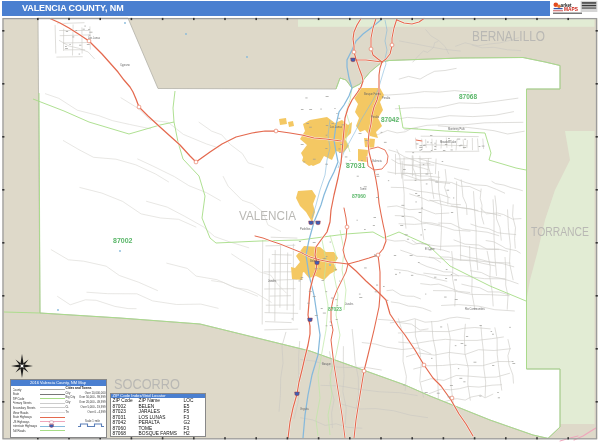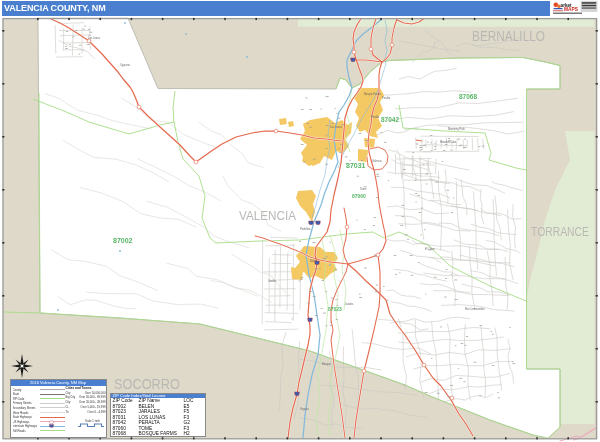"VALENCIA COUNTY, NM" #hdr { padding-left: 2px -> 20px }
